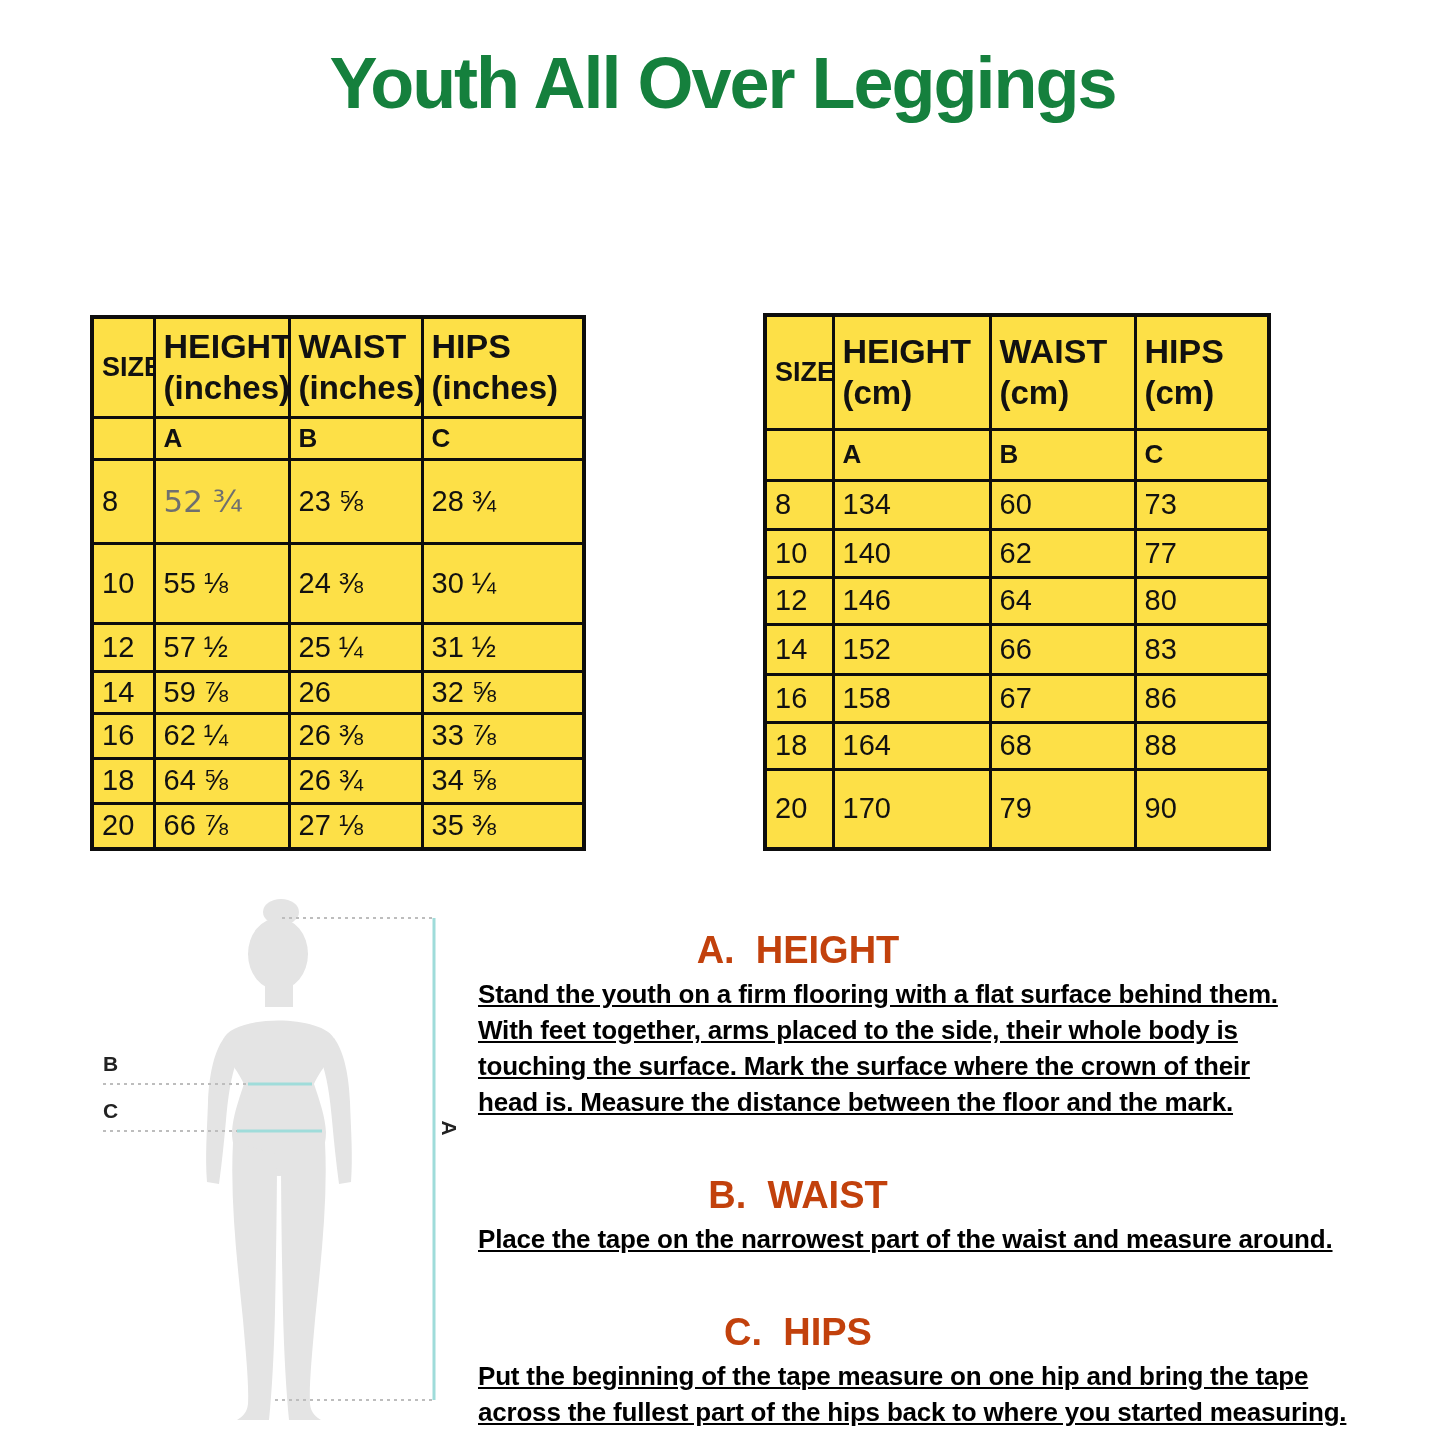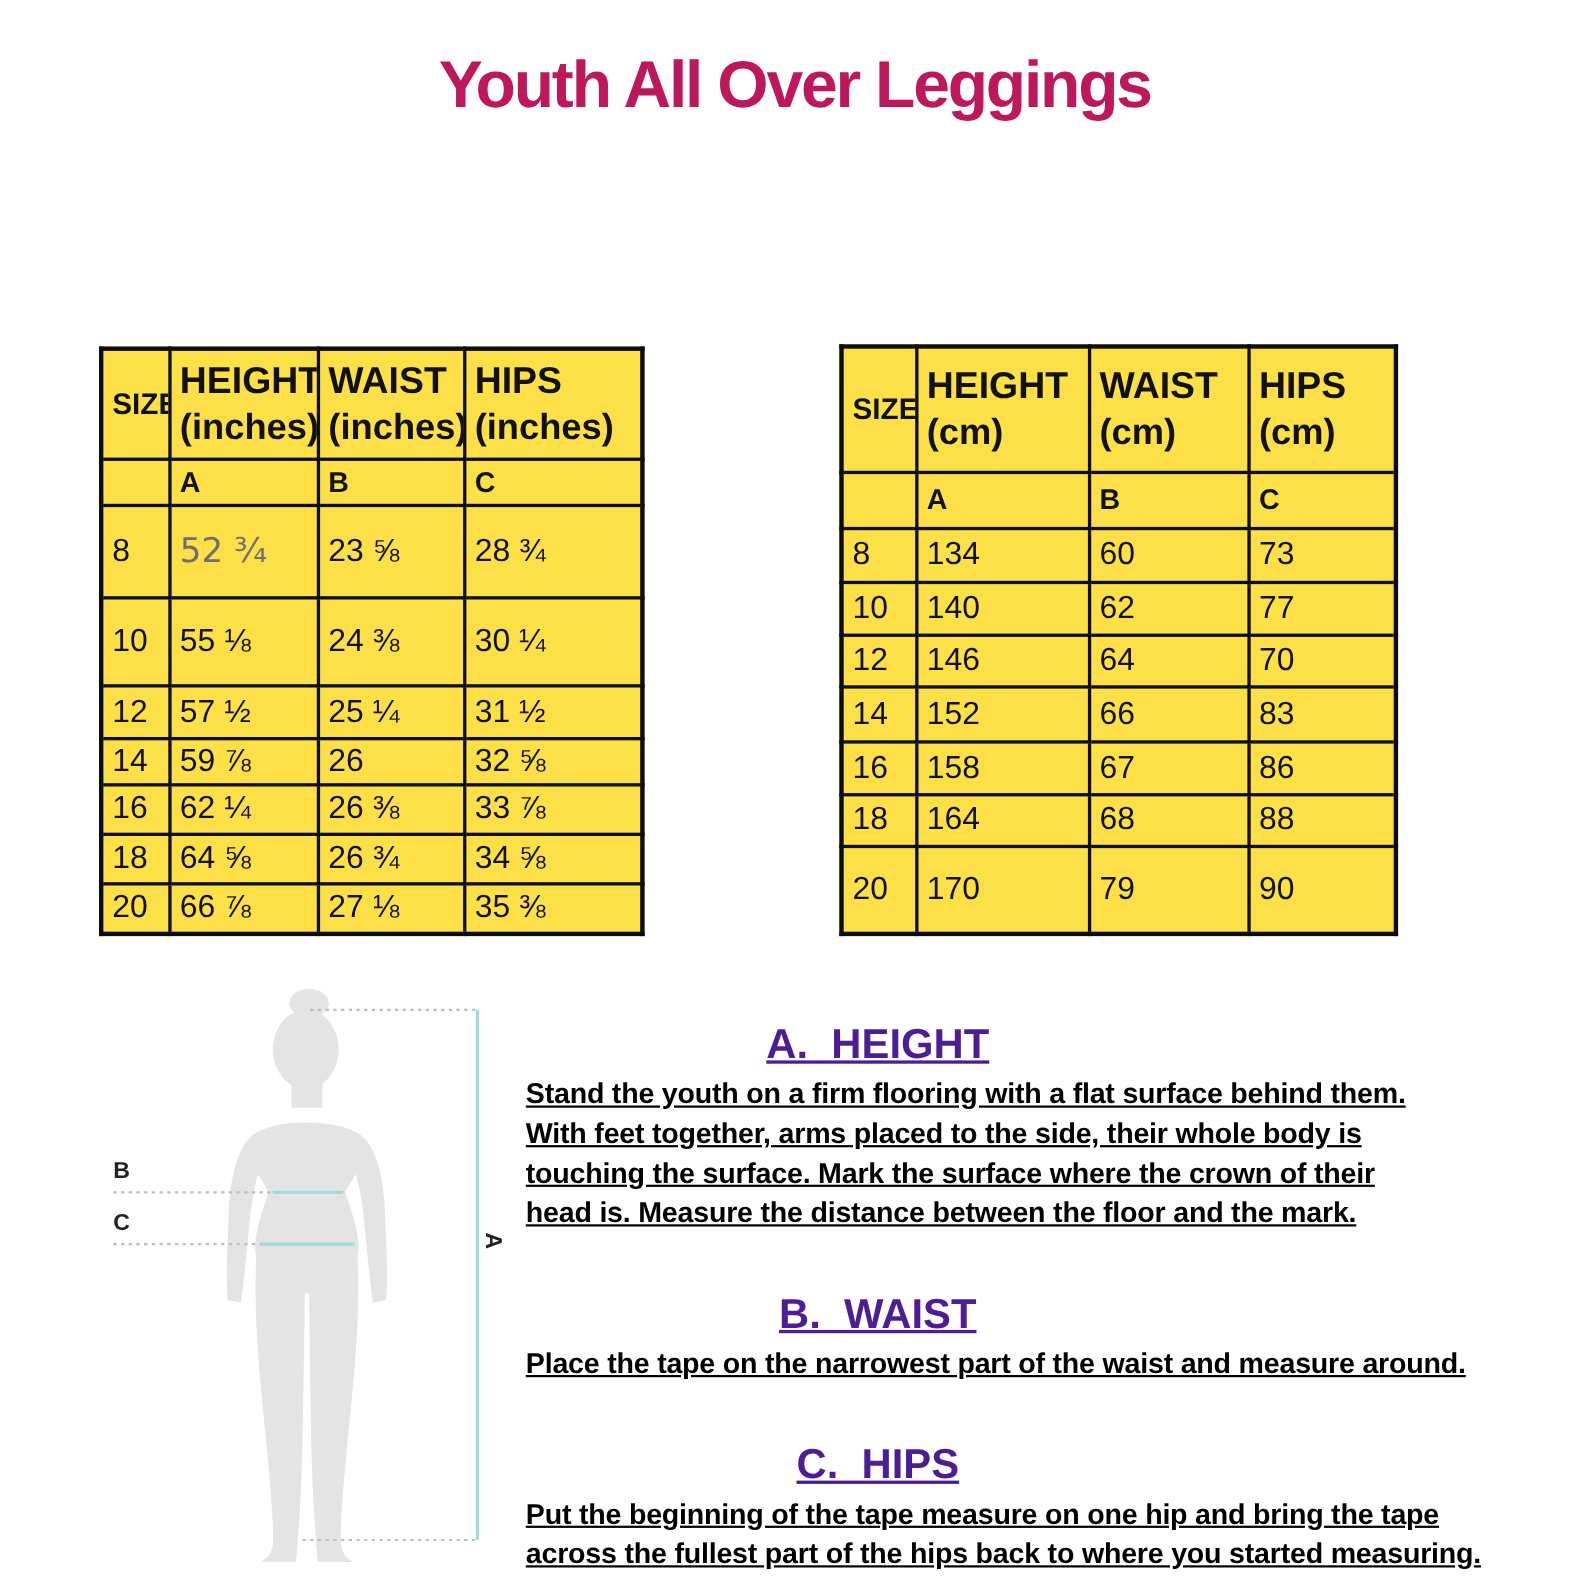"Youth All Over Leggings" .title { color: #be185d -> #15803d; font-size: 60px -> 72px }
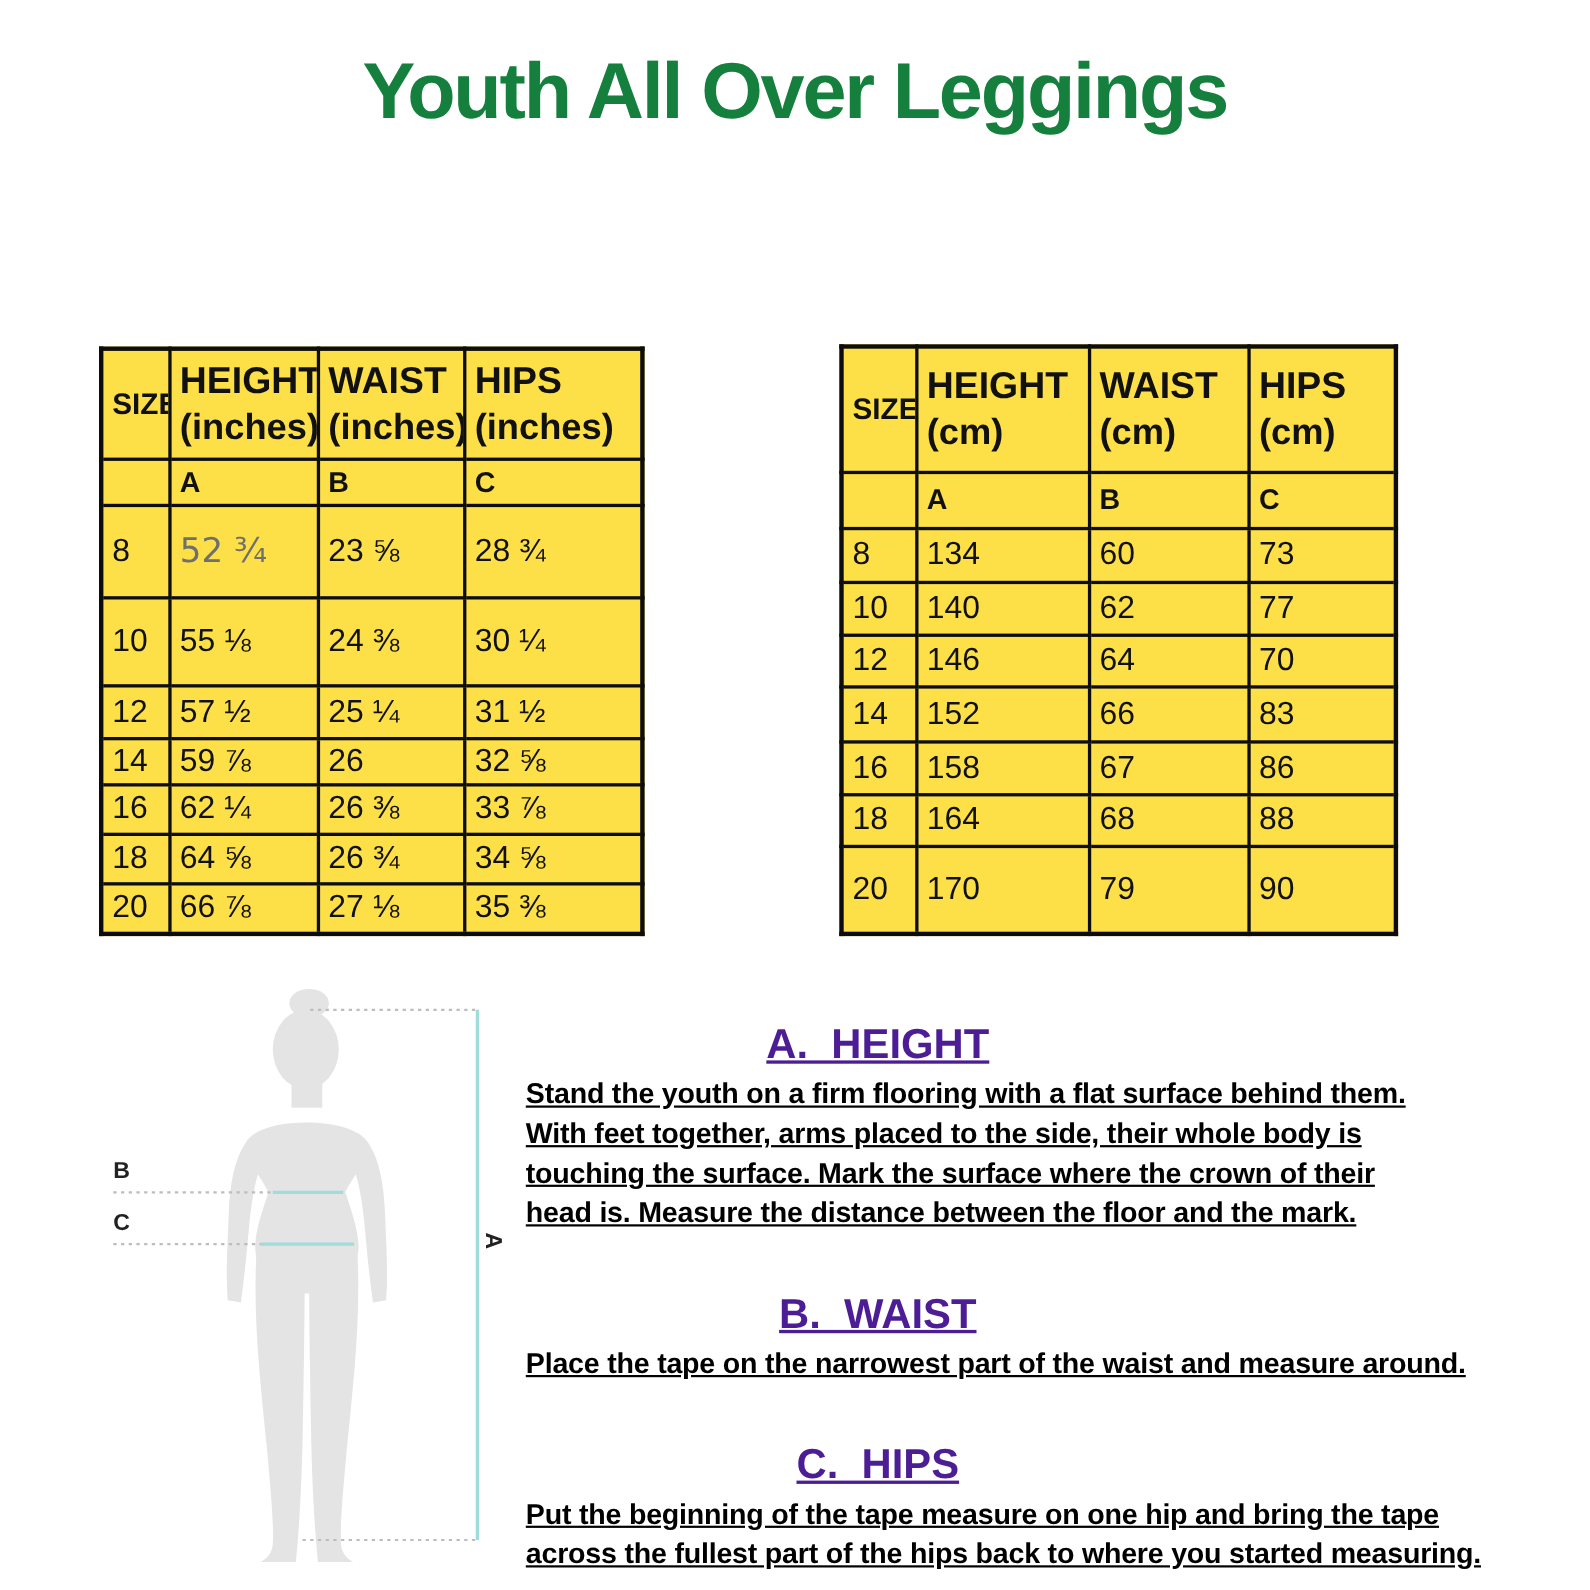"70" td { text: 70 -> 80 }
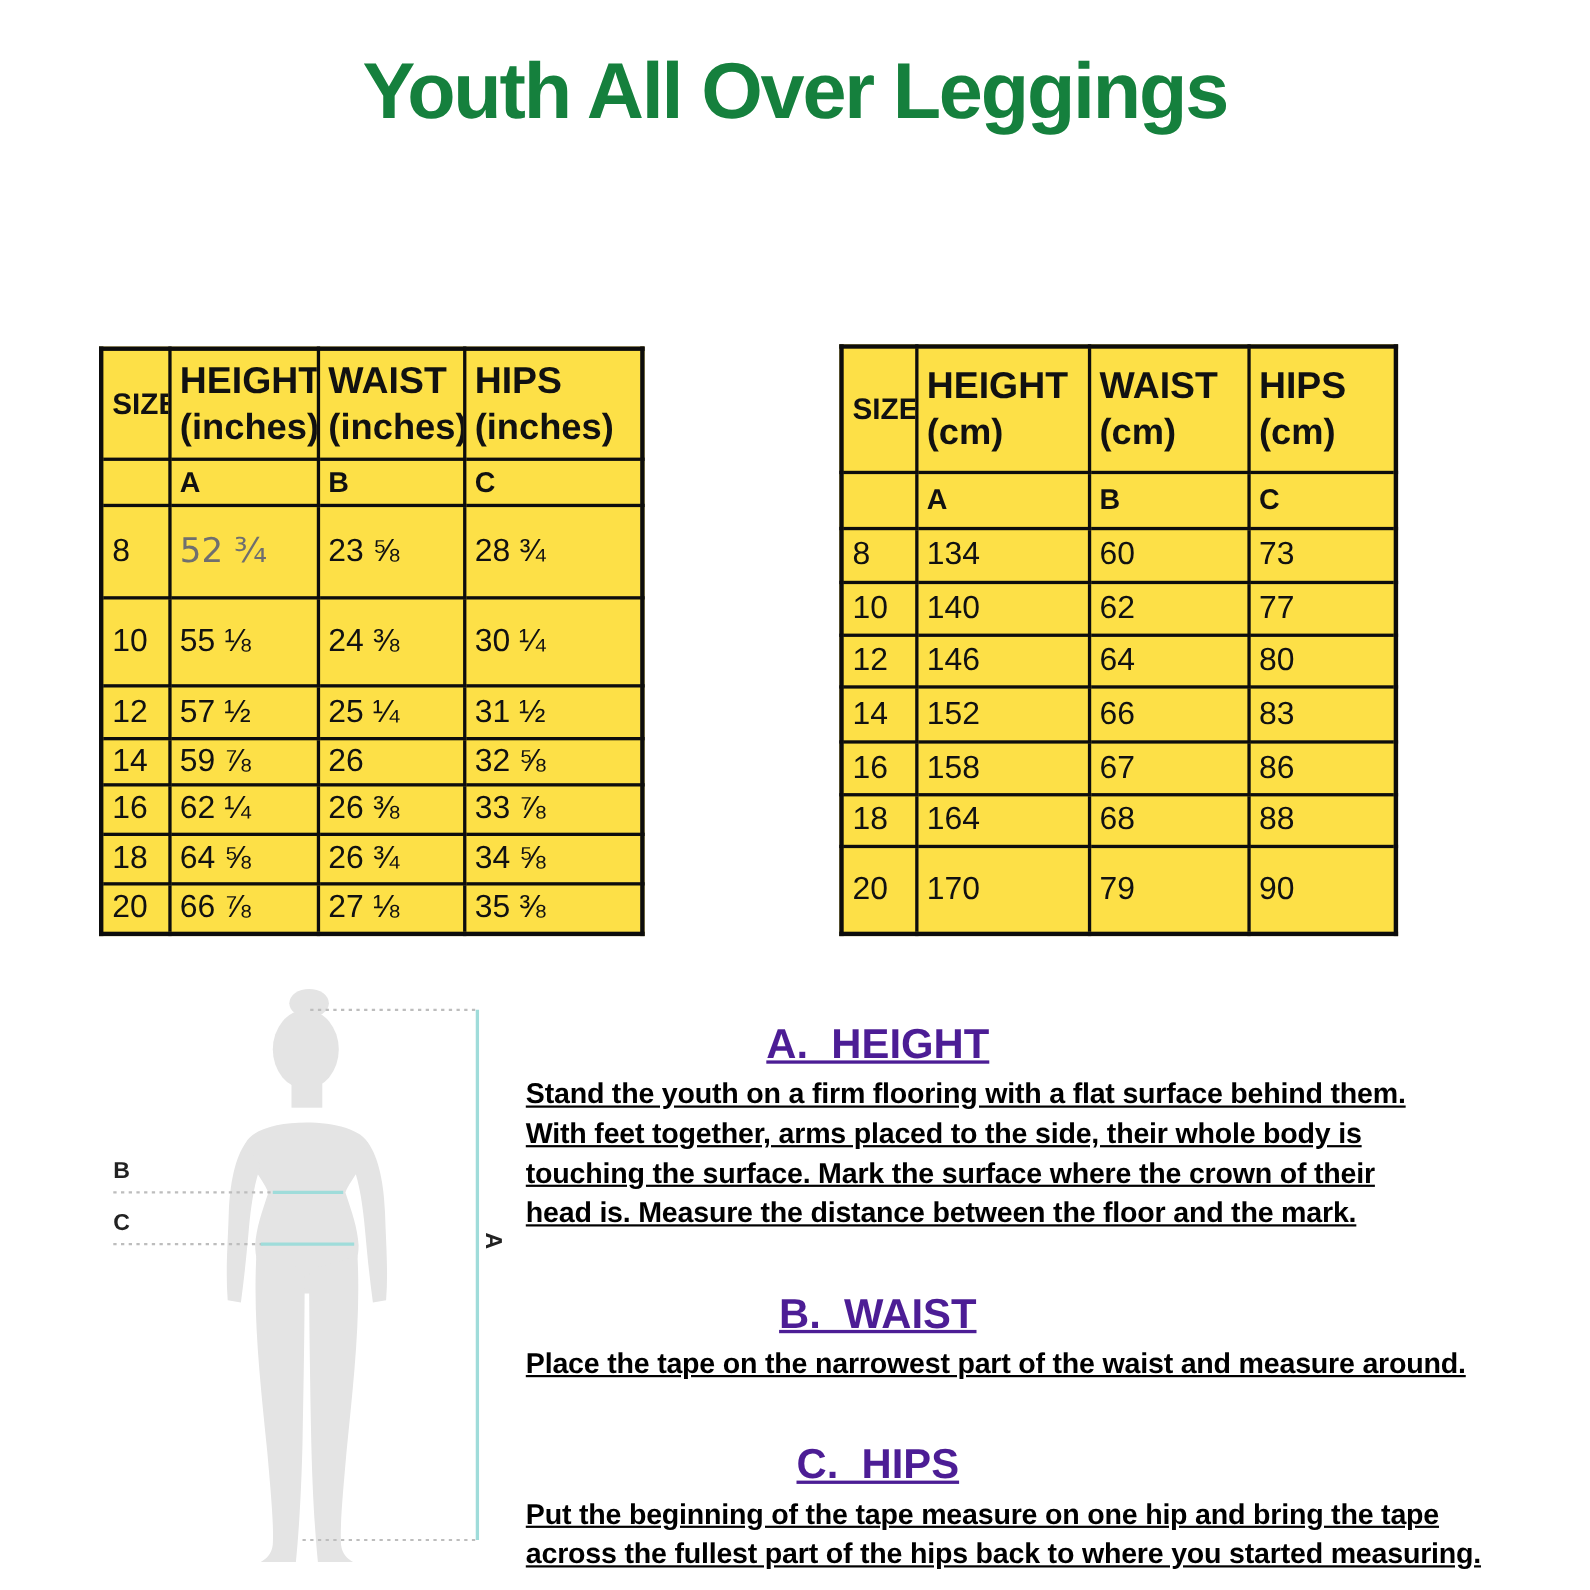"A. HEIGHT" .section-heading { color: #4c1d95 -> #c2410c; text-decoration: underline -> none }
